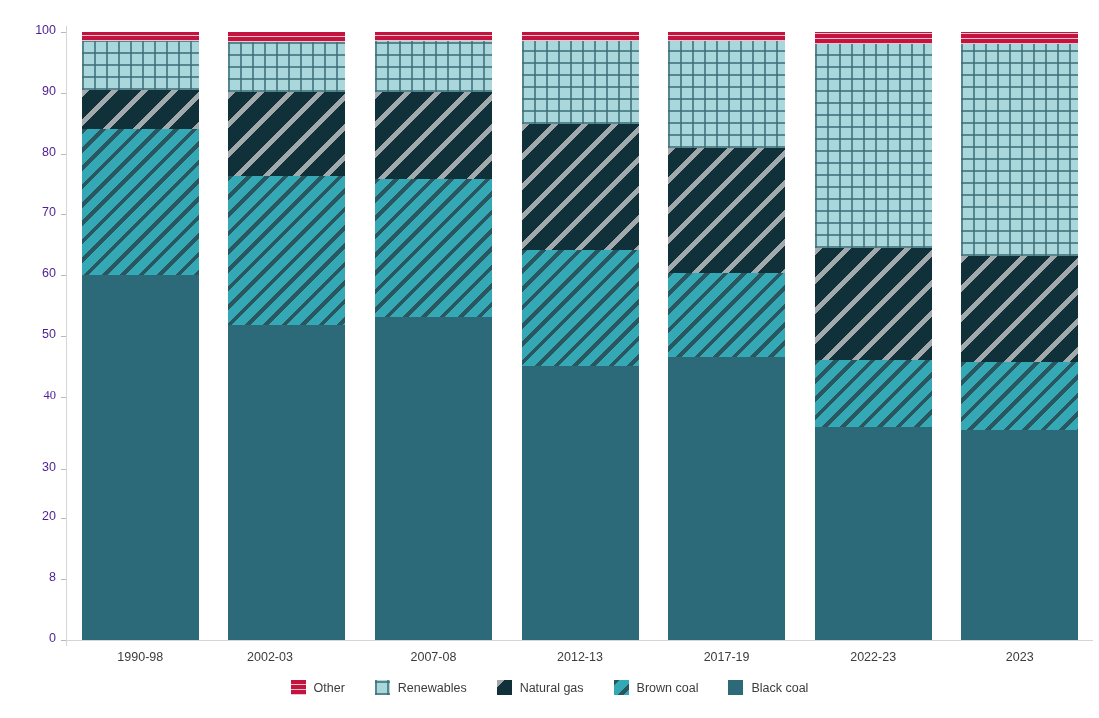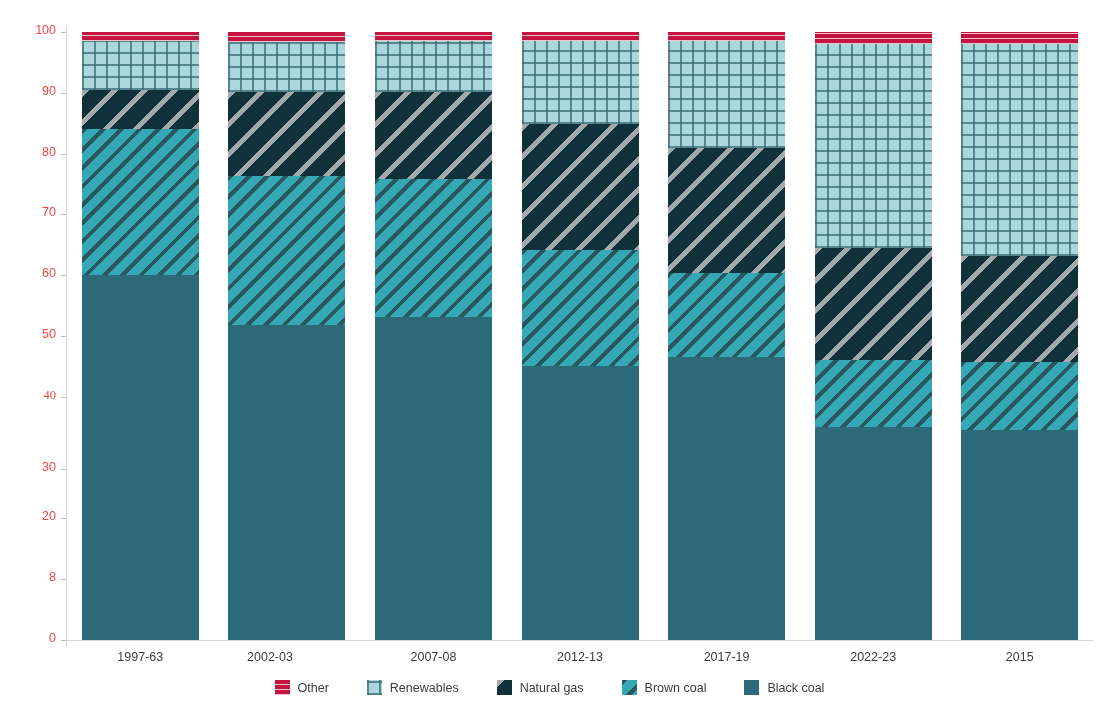"100" .ytick .tlabel { color: #ef4444 -> #4c1d95 }
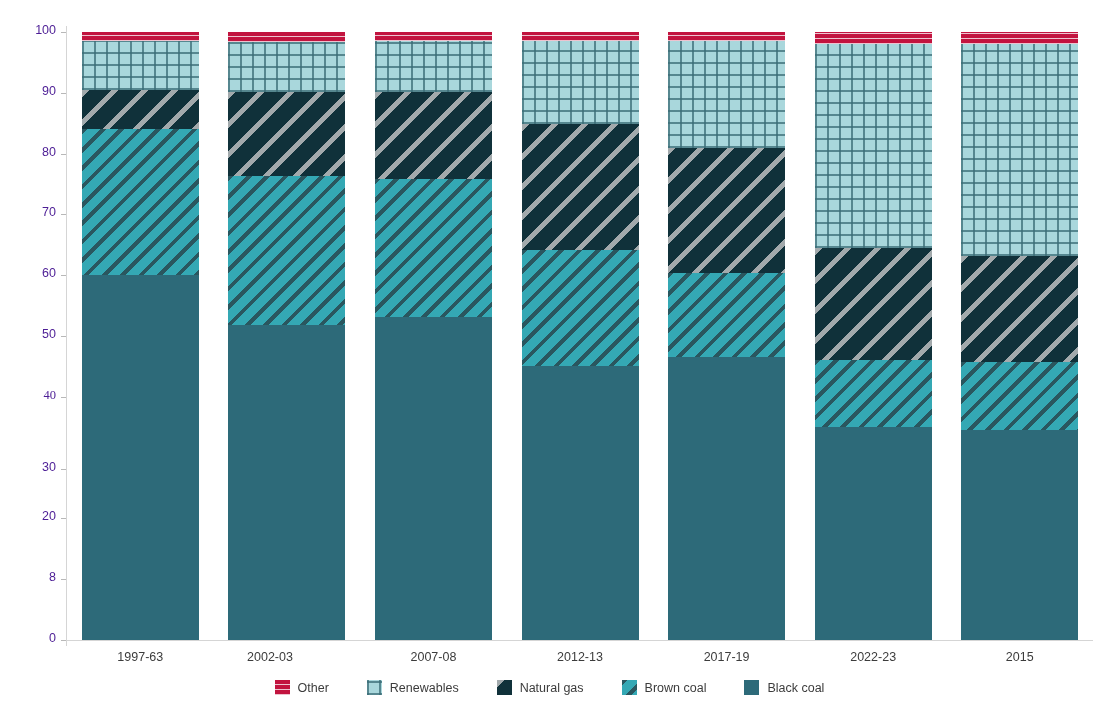"1997-63" div.xlabel { text: 1997-63 -> 1990-98 }
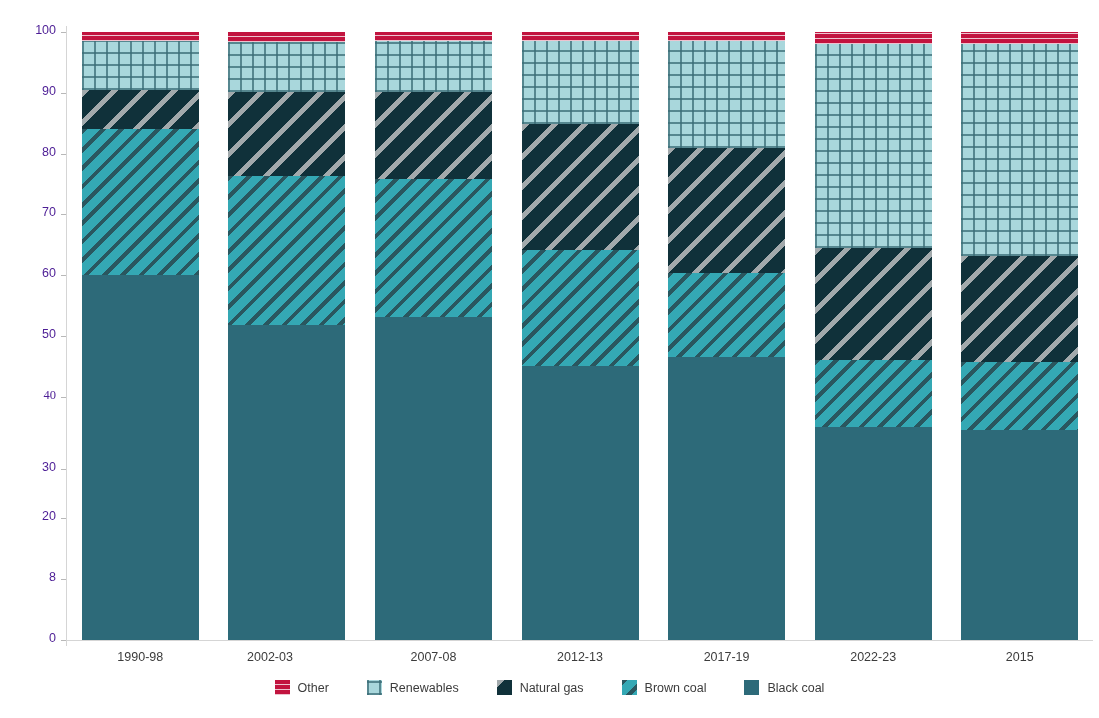"2015" div.xlabel { text: 2015 -> 2023 }
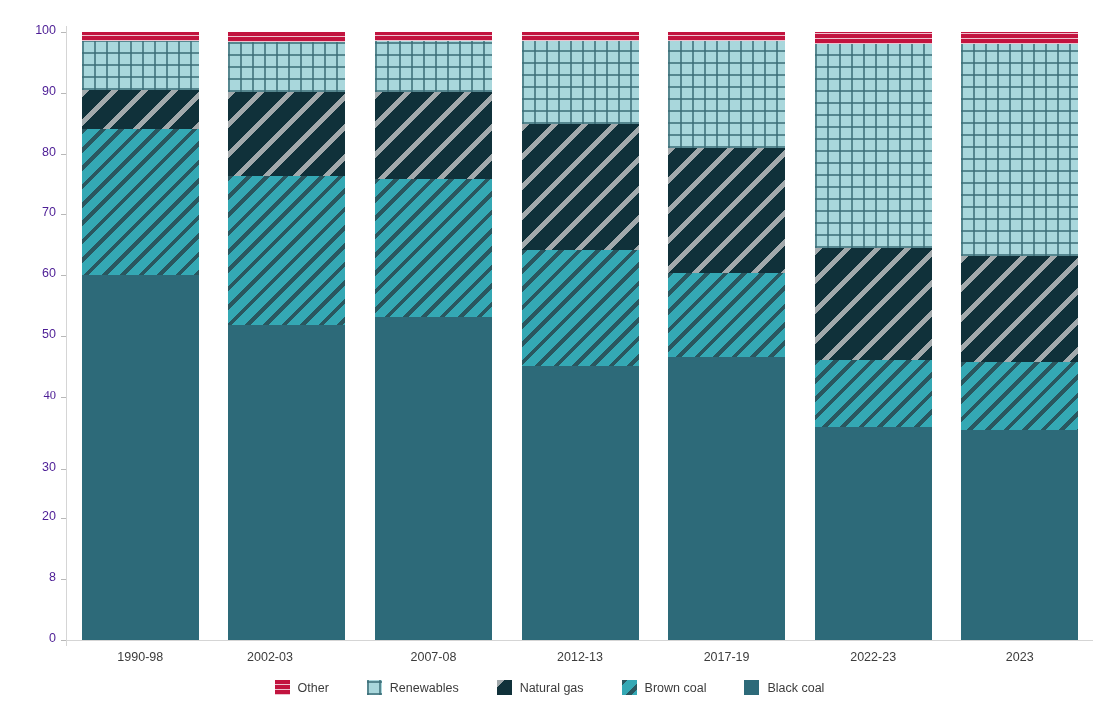"Other" #legend { gap: 12px -> 4px }
